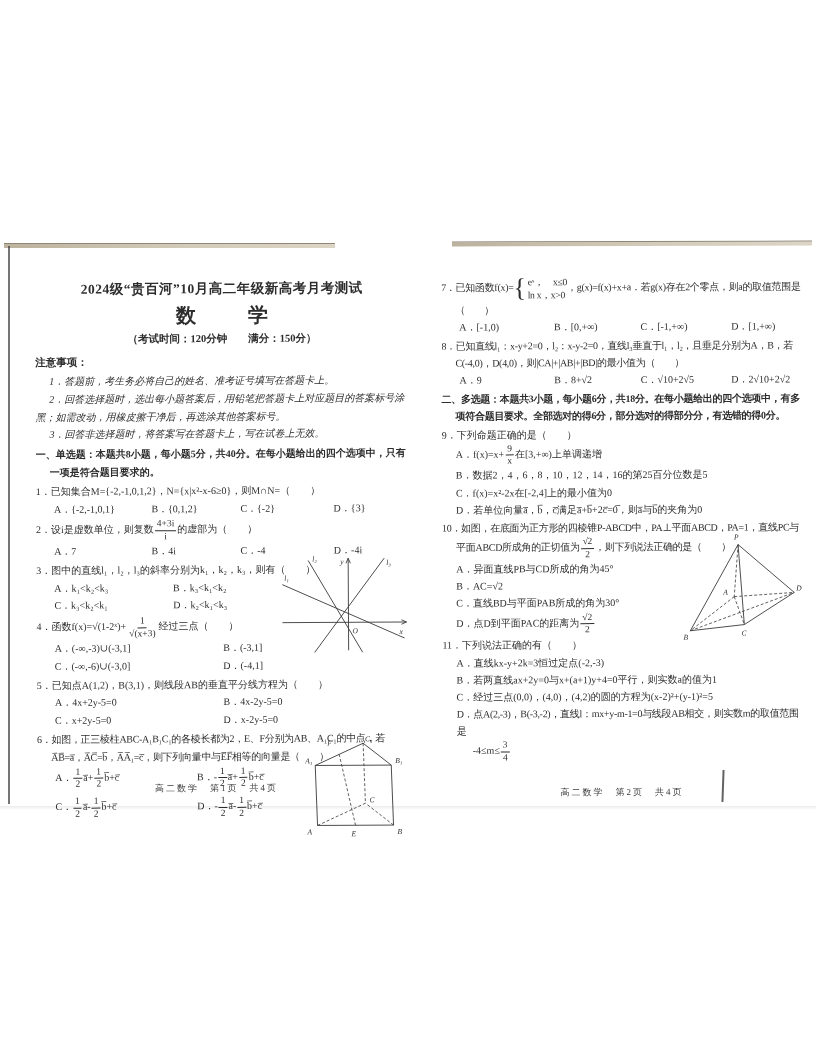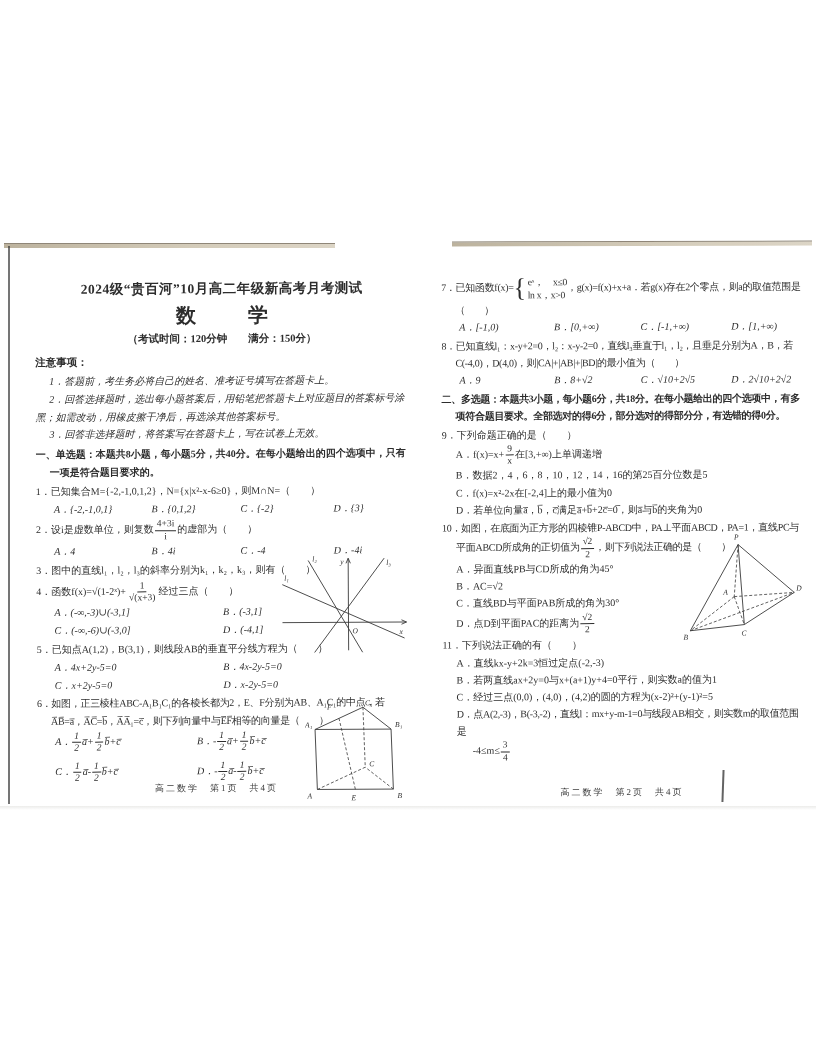"A．[-1,0)" .opt { font-style: italic -> none }
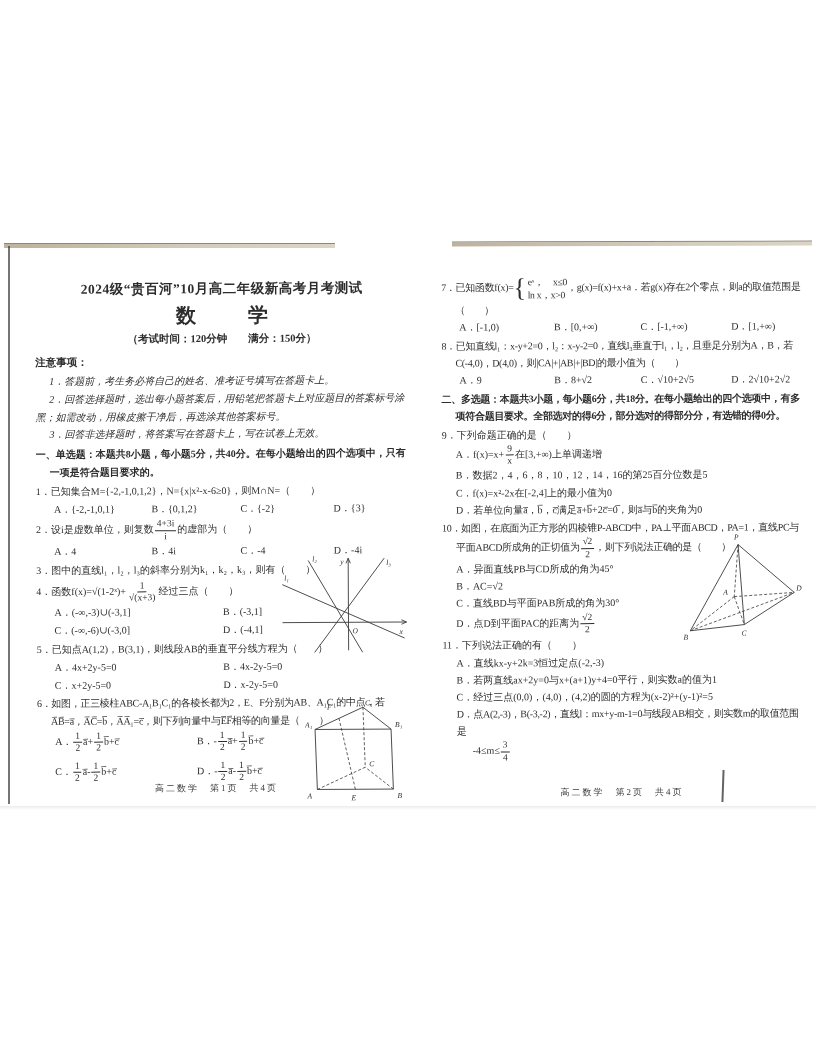"A．4" span.opt { text: 4 -> 7 }
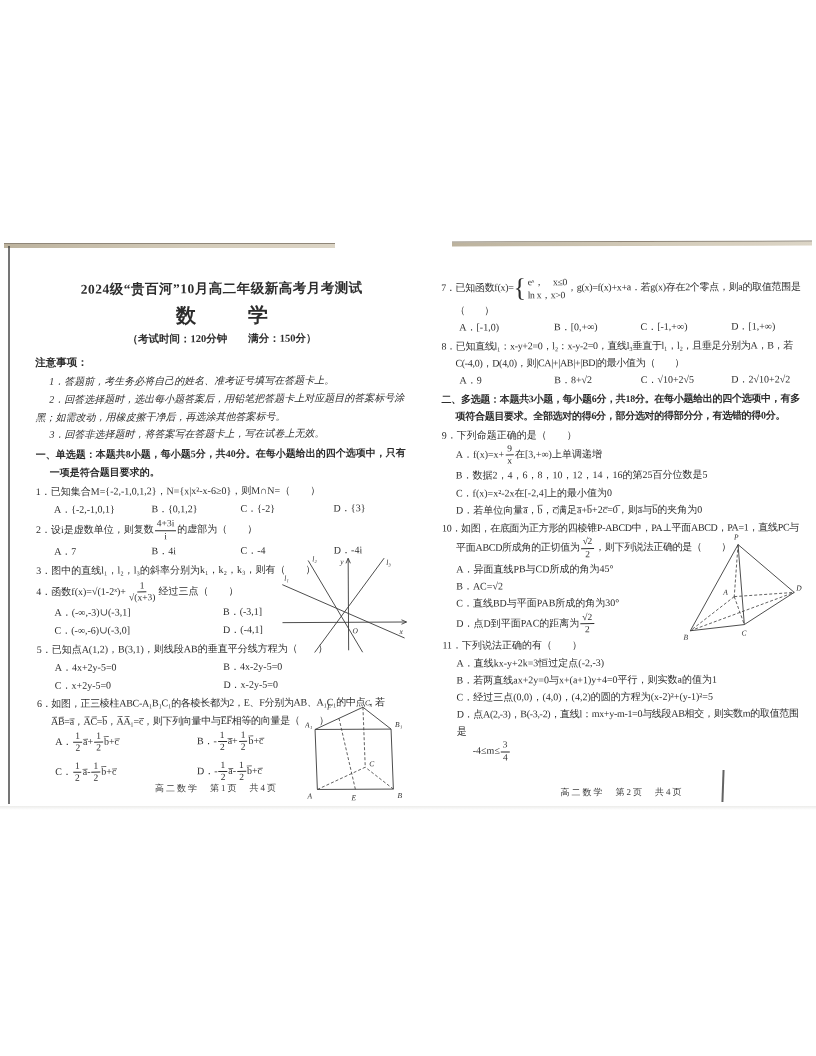"A．k₁<k₂<k₃" div.opts2 { html: none -> <div> <span>A．k₁&lt;k₂&lt;k₃</span> <span>B．k₃&lt;k₁&lt;k₂</span> <span>C．k₃&lt;k₂&lt;k₁</span> <span>D．k₂&lt;k₁&lt;k₃</span> </div> }
